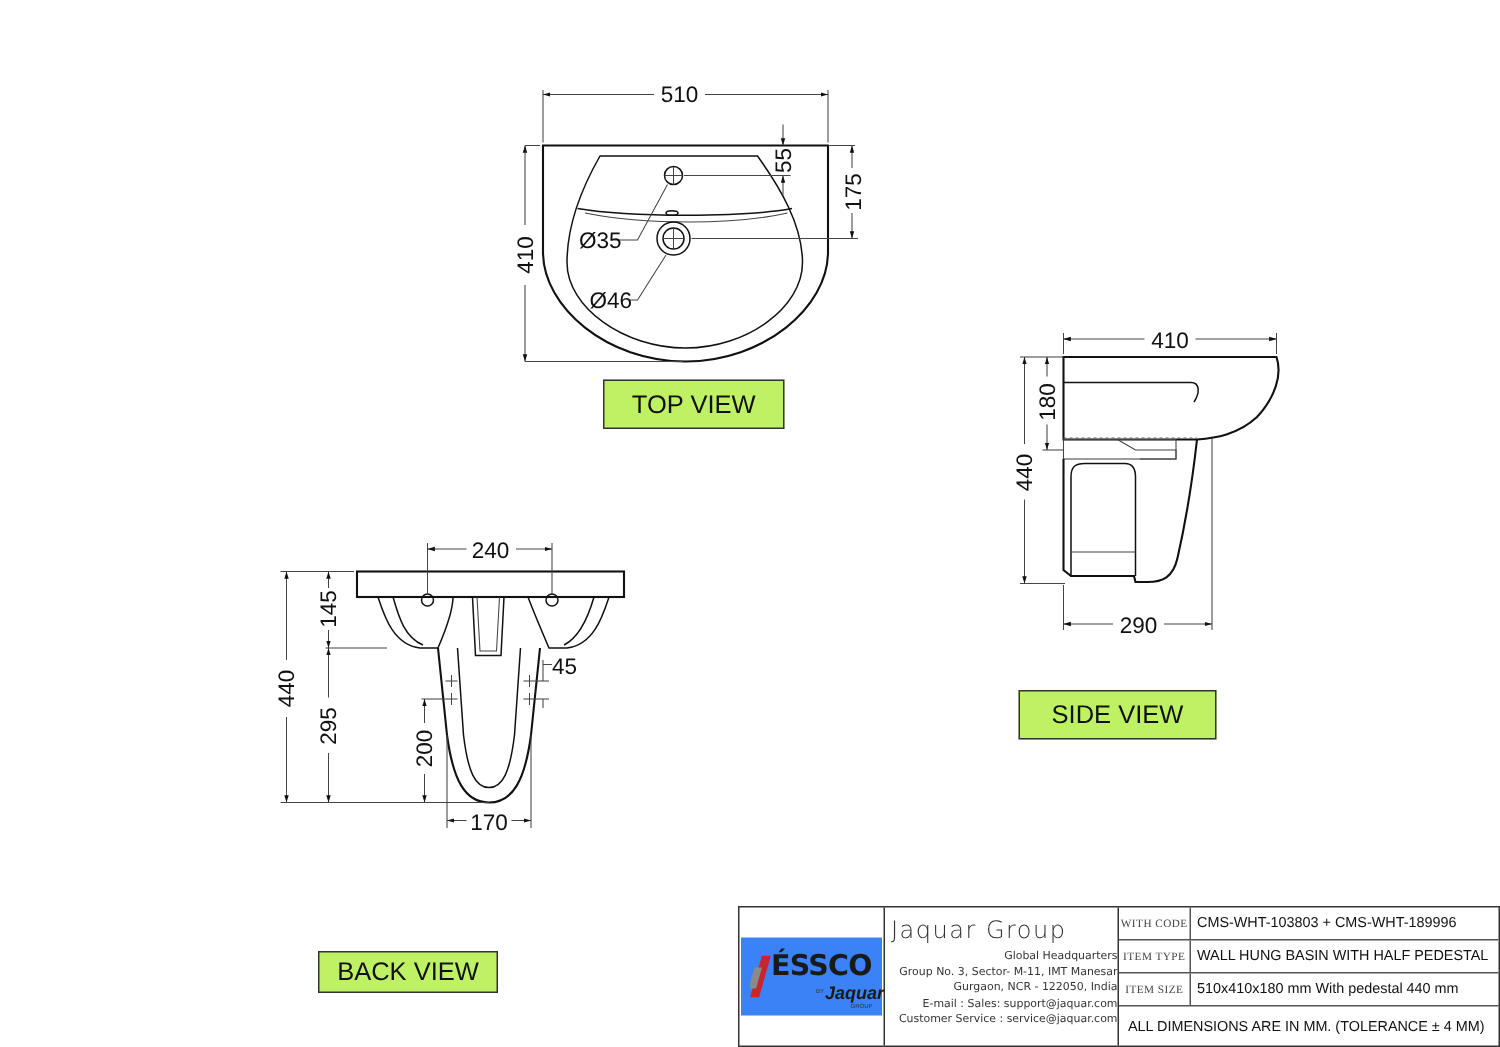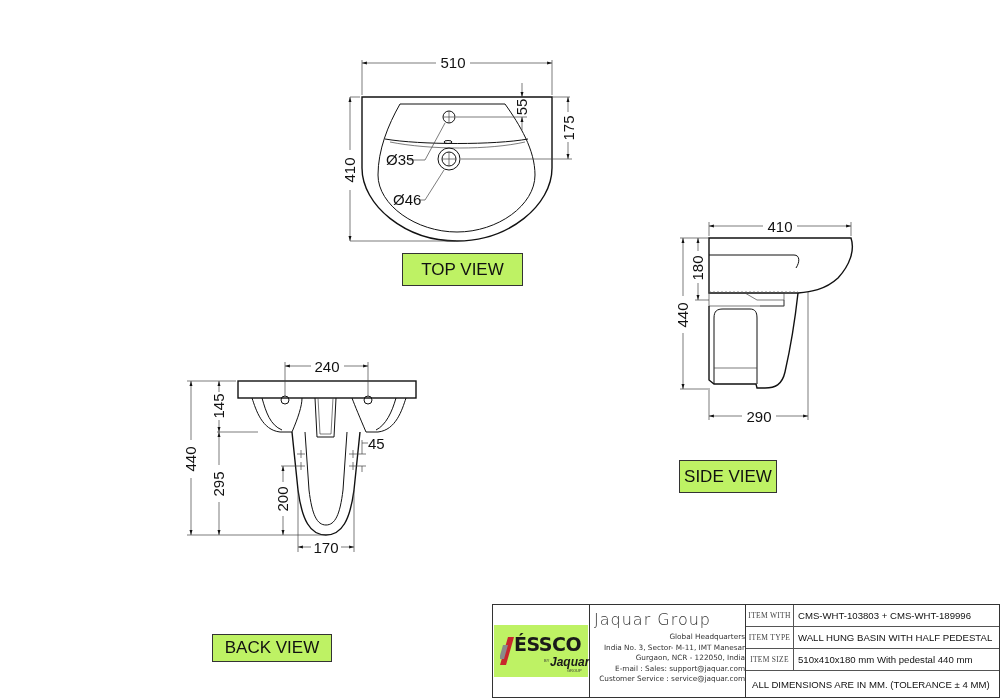"SIDE VIEW" div.view-label { width: 98px -> 132px }
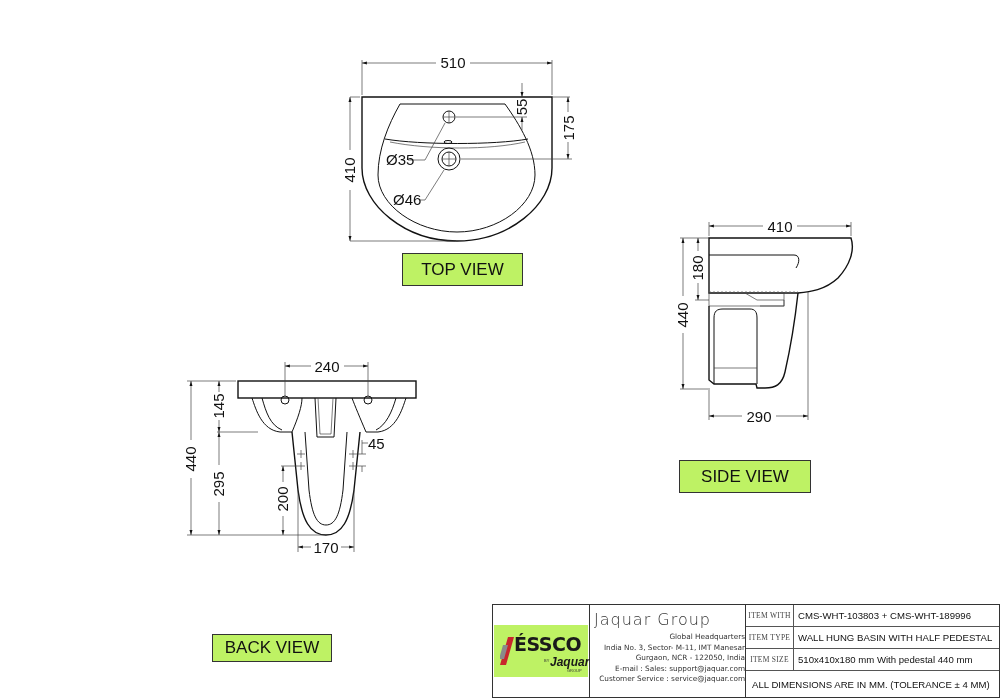"ITEM WITH" div.tb-key { text: ITEM WITH -> WITH CODE }
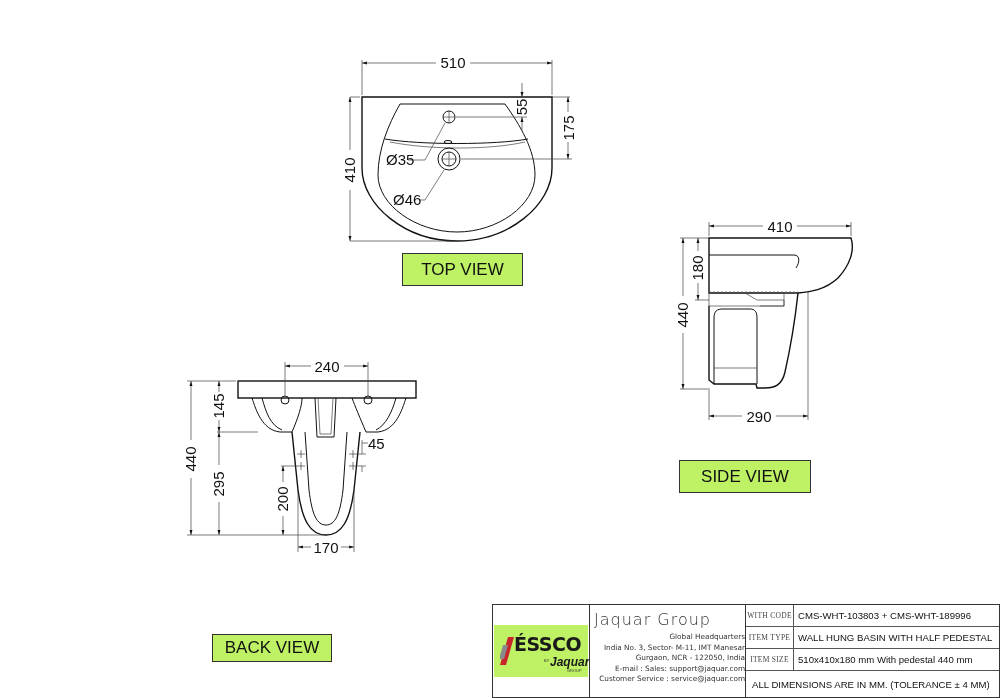"ÉSSCO" .logo-yellow { background: #bef264 -> #3b82f6 }
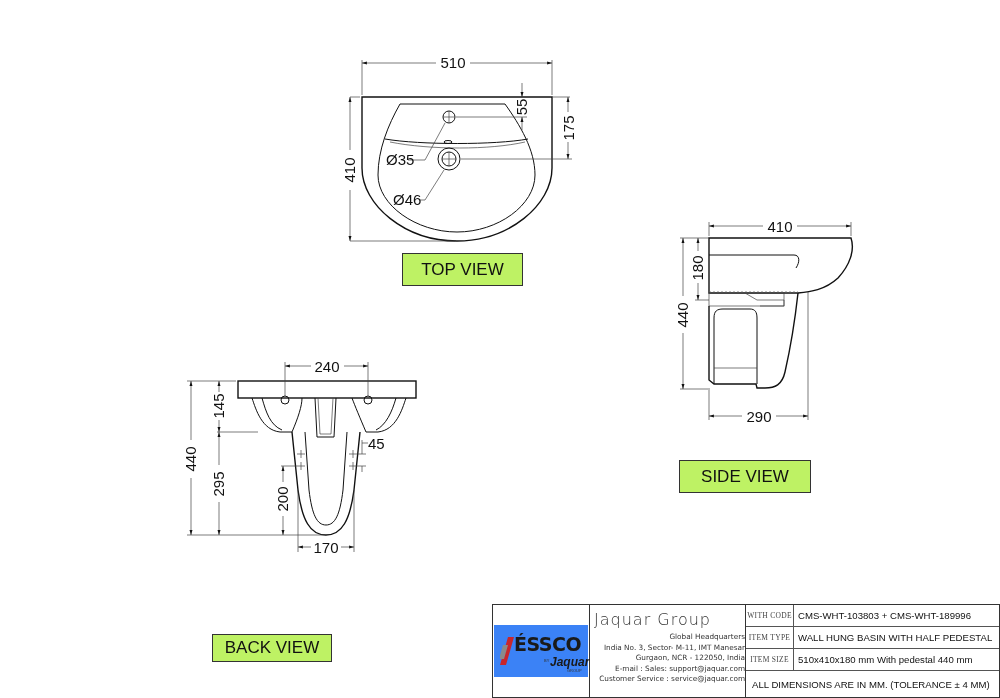"India No. 3, Sector- M-11," div.tb-addr { text: India -> Group }
